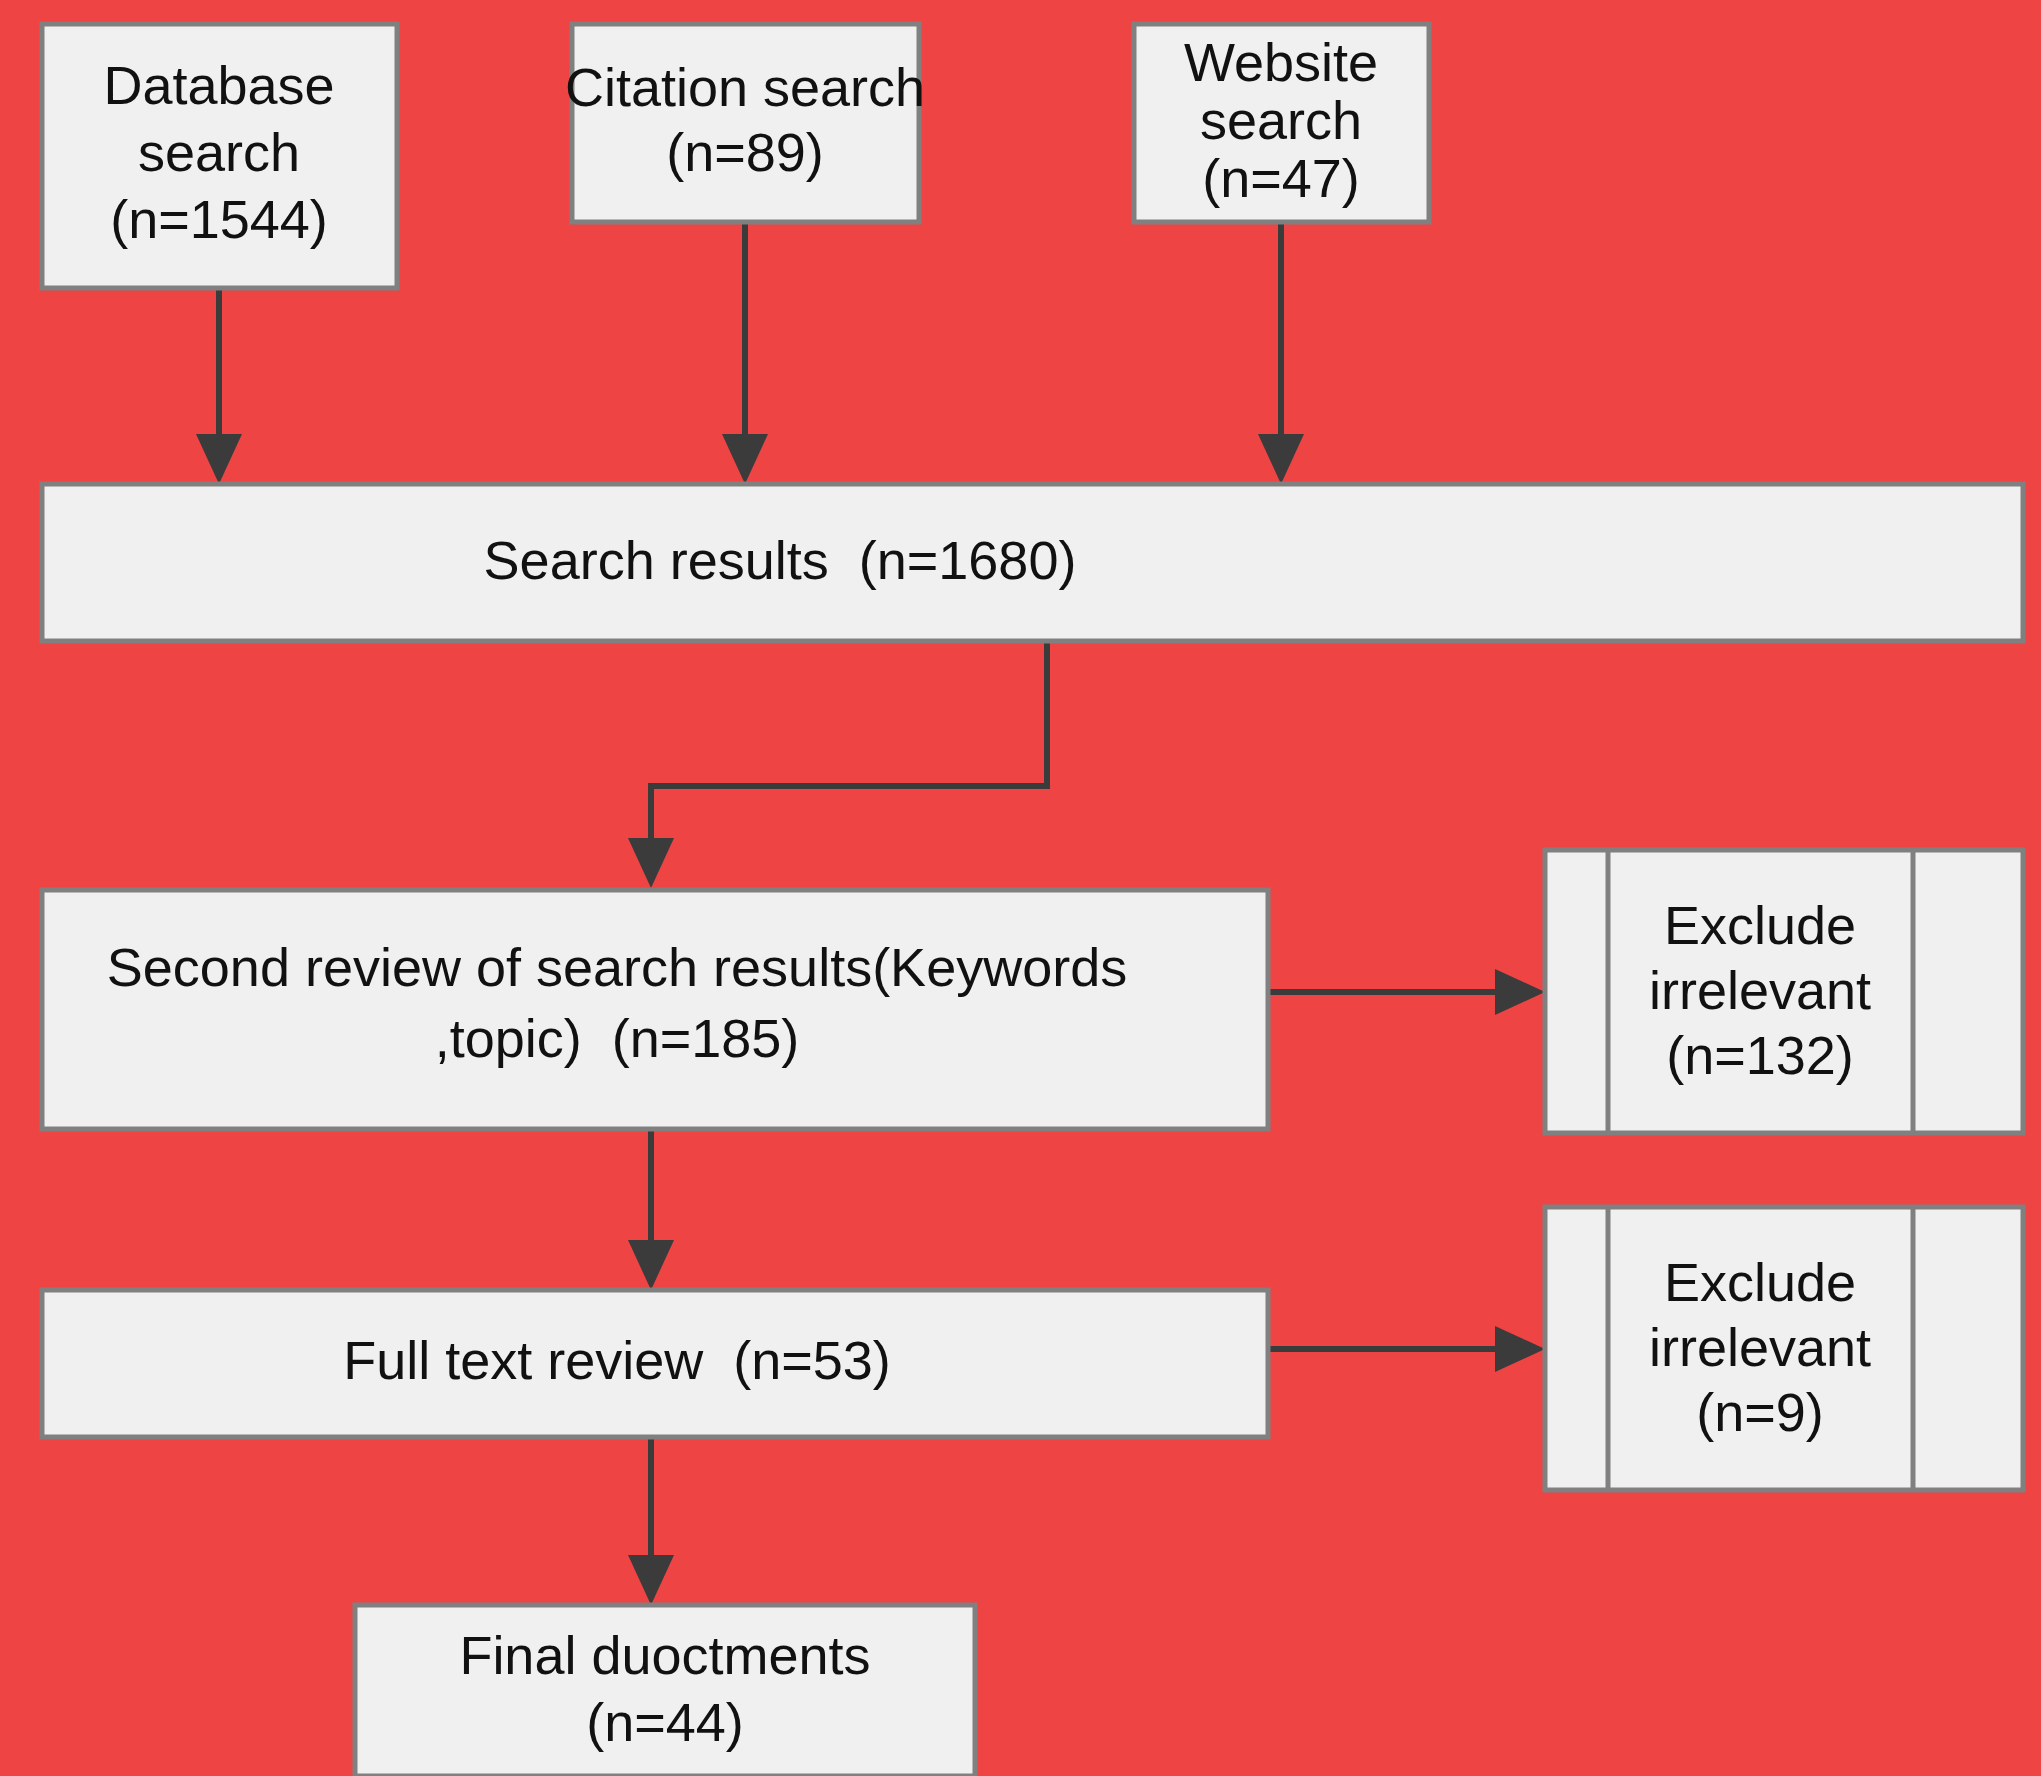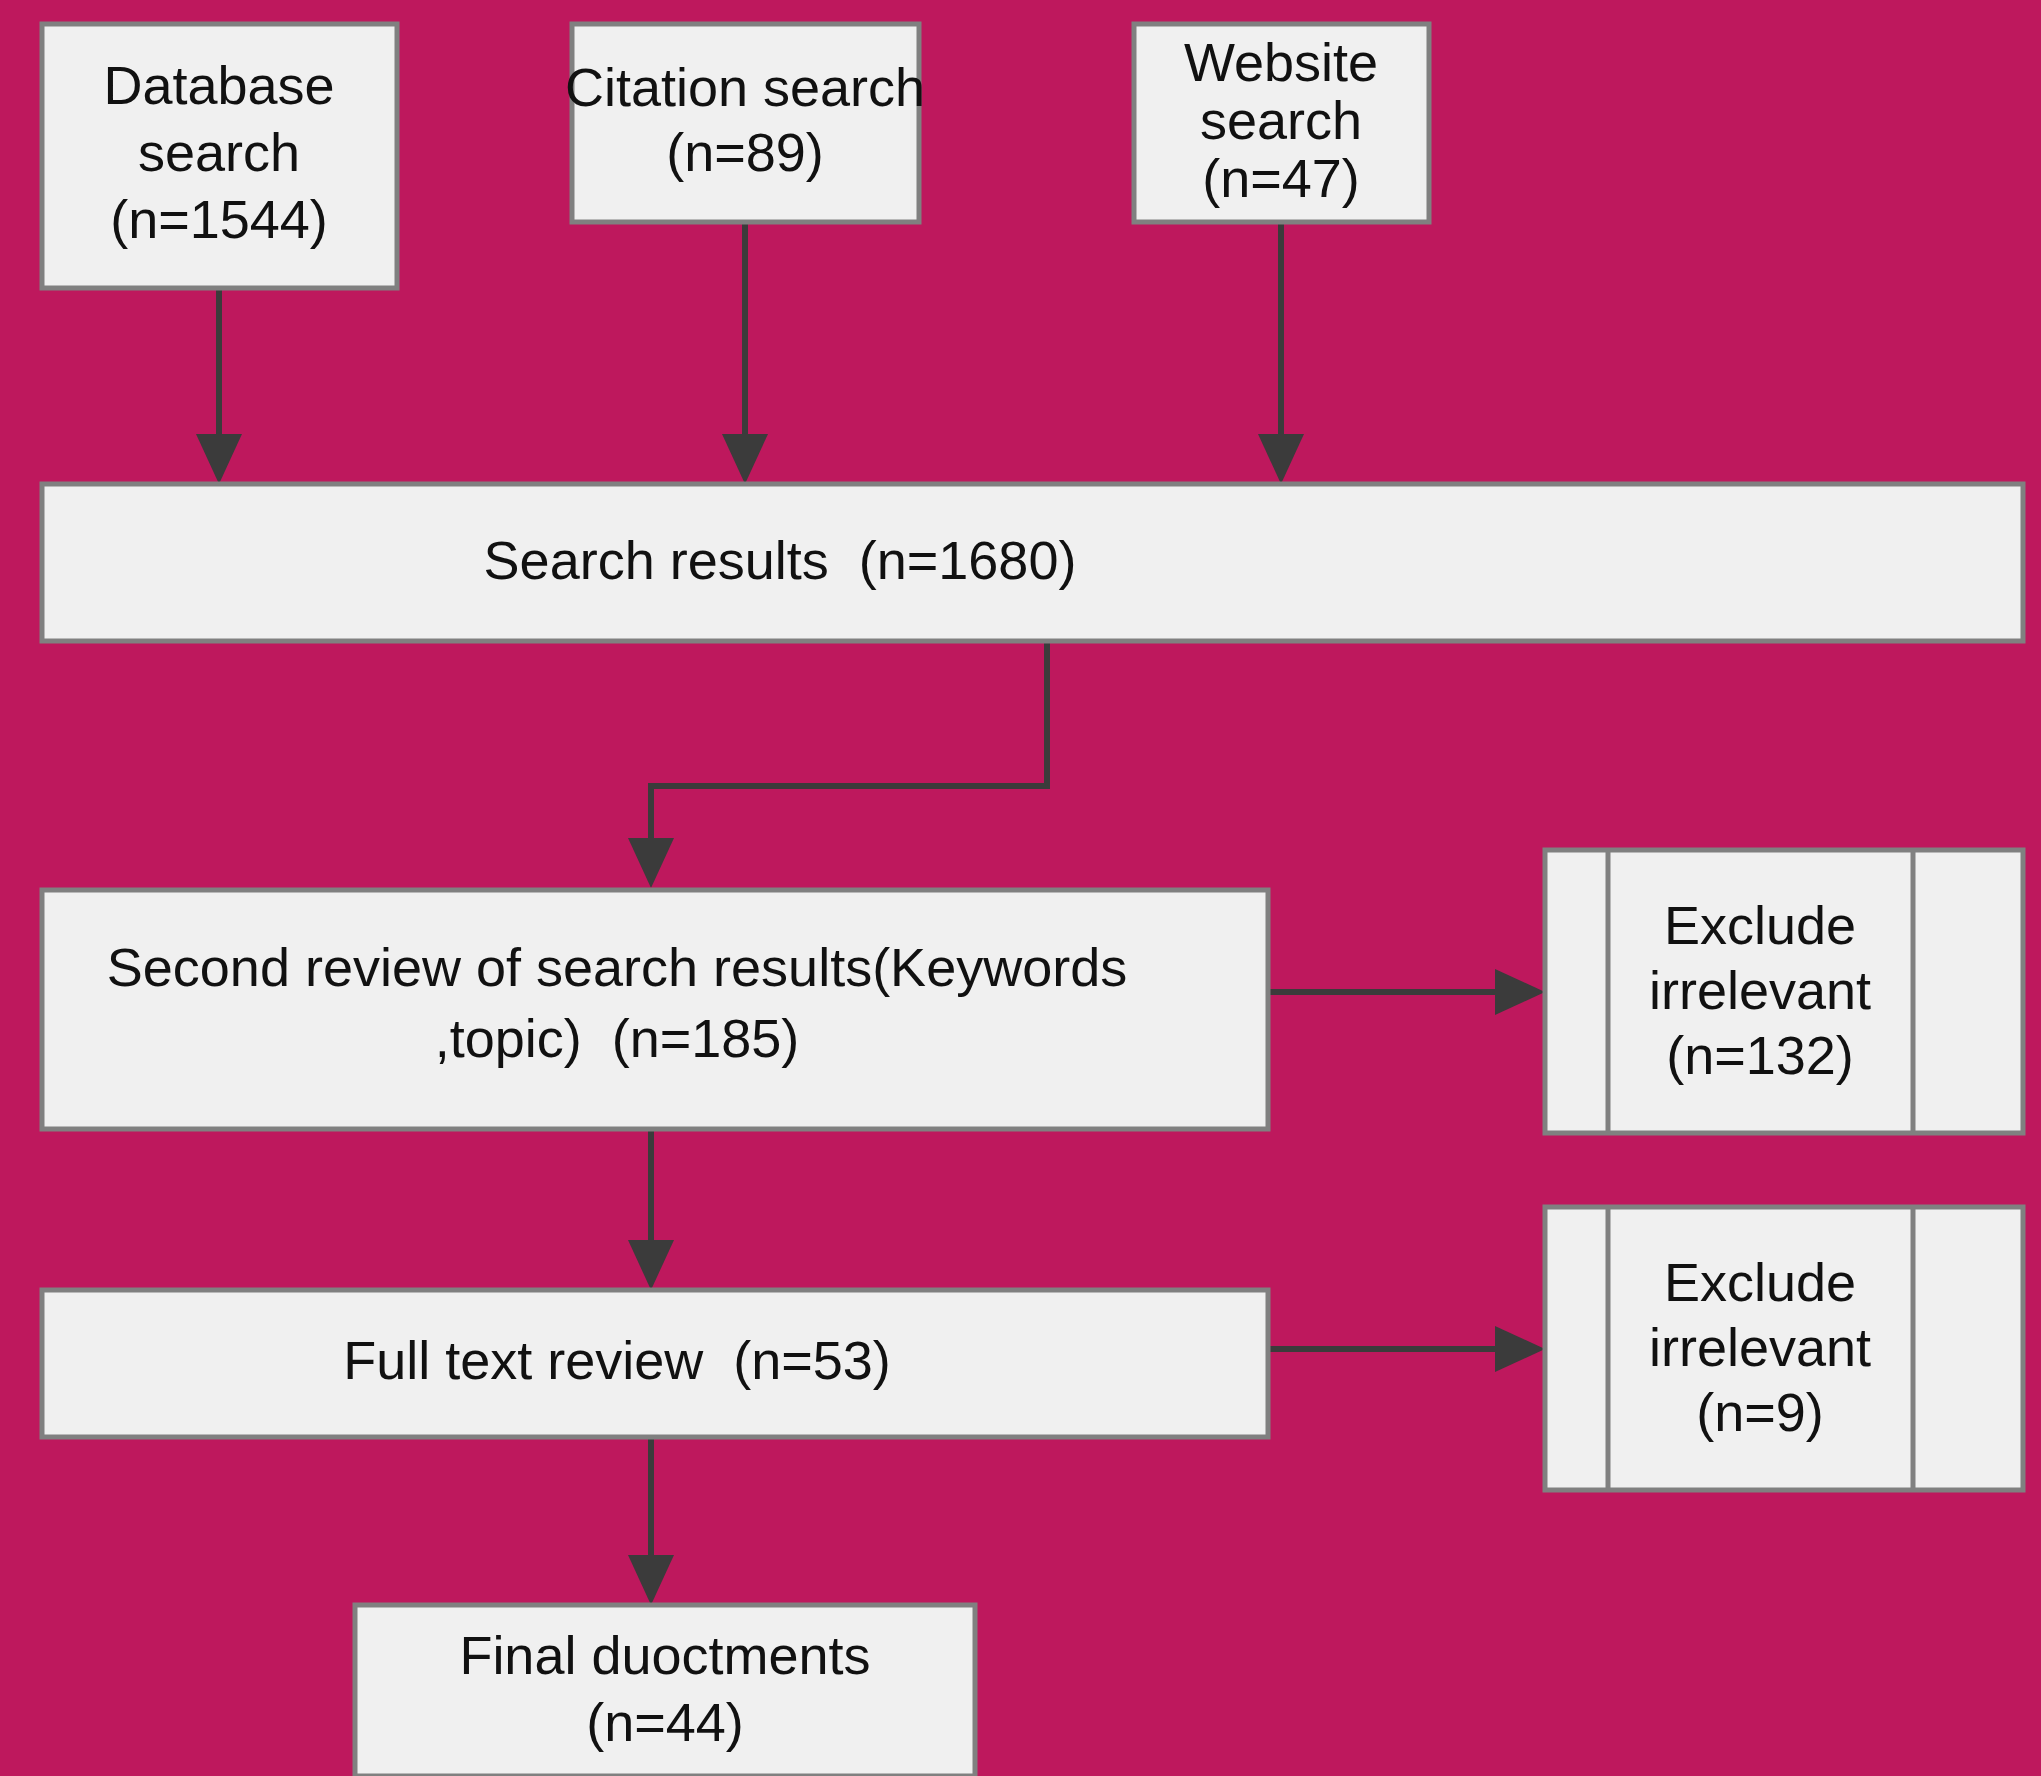"Database" #flowchart-root { background: #be185d -> #ef4444 }
